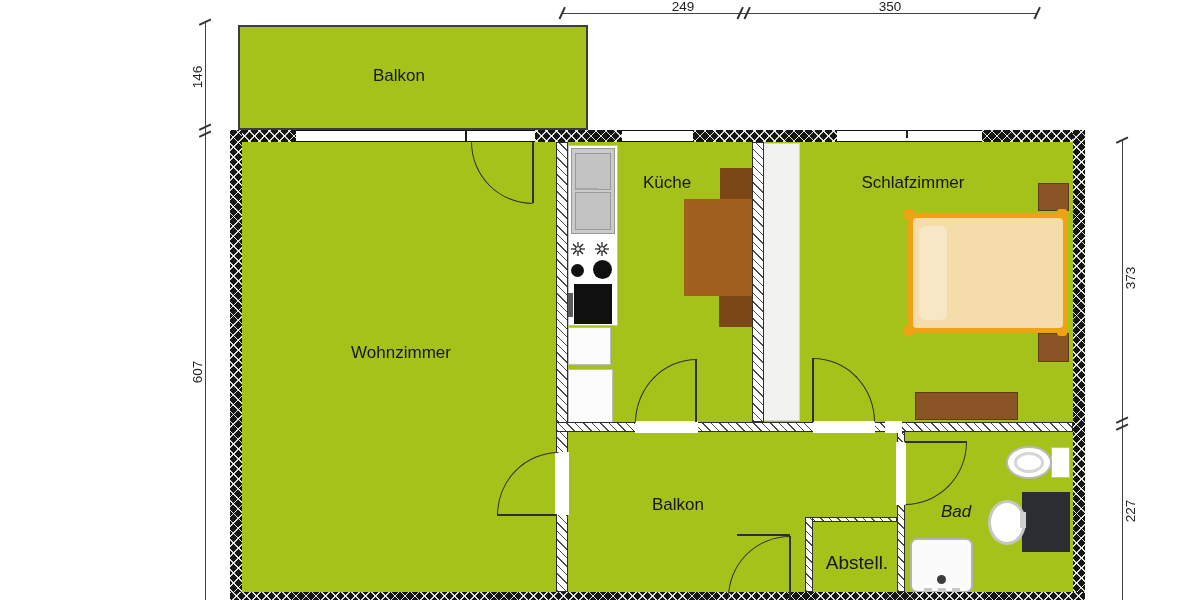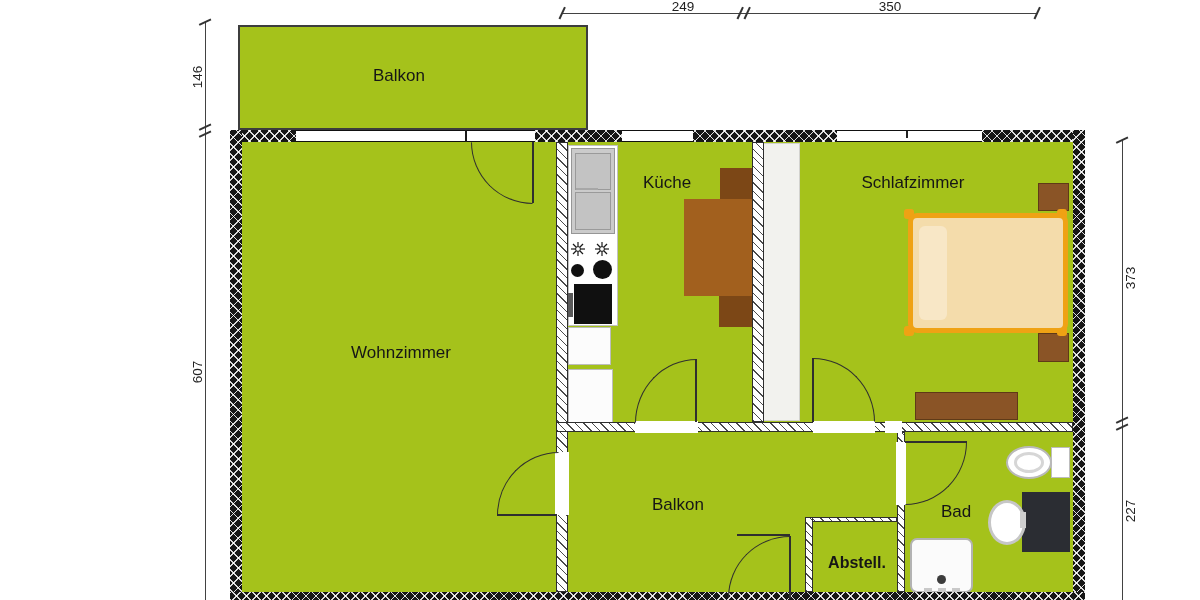"Bad" div.abs { font-style: none -> italic }
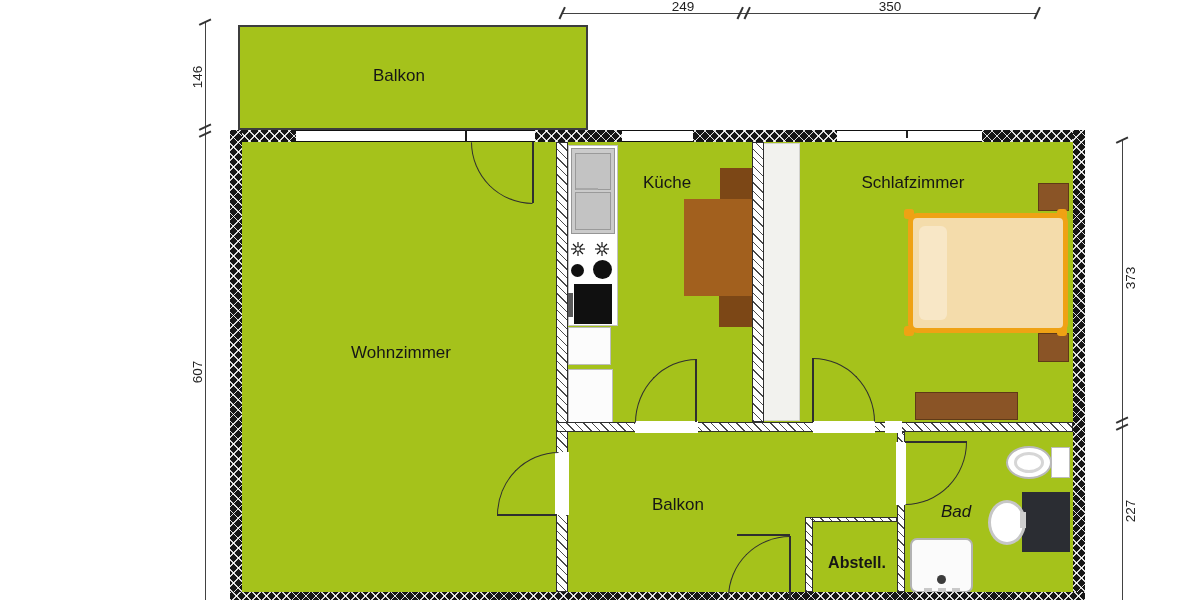"Abstell." div.abs { font-size: 16px -> 19px; font-weight: bold -> none }
